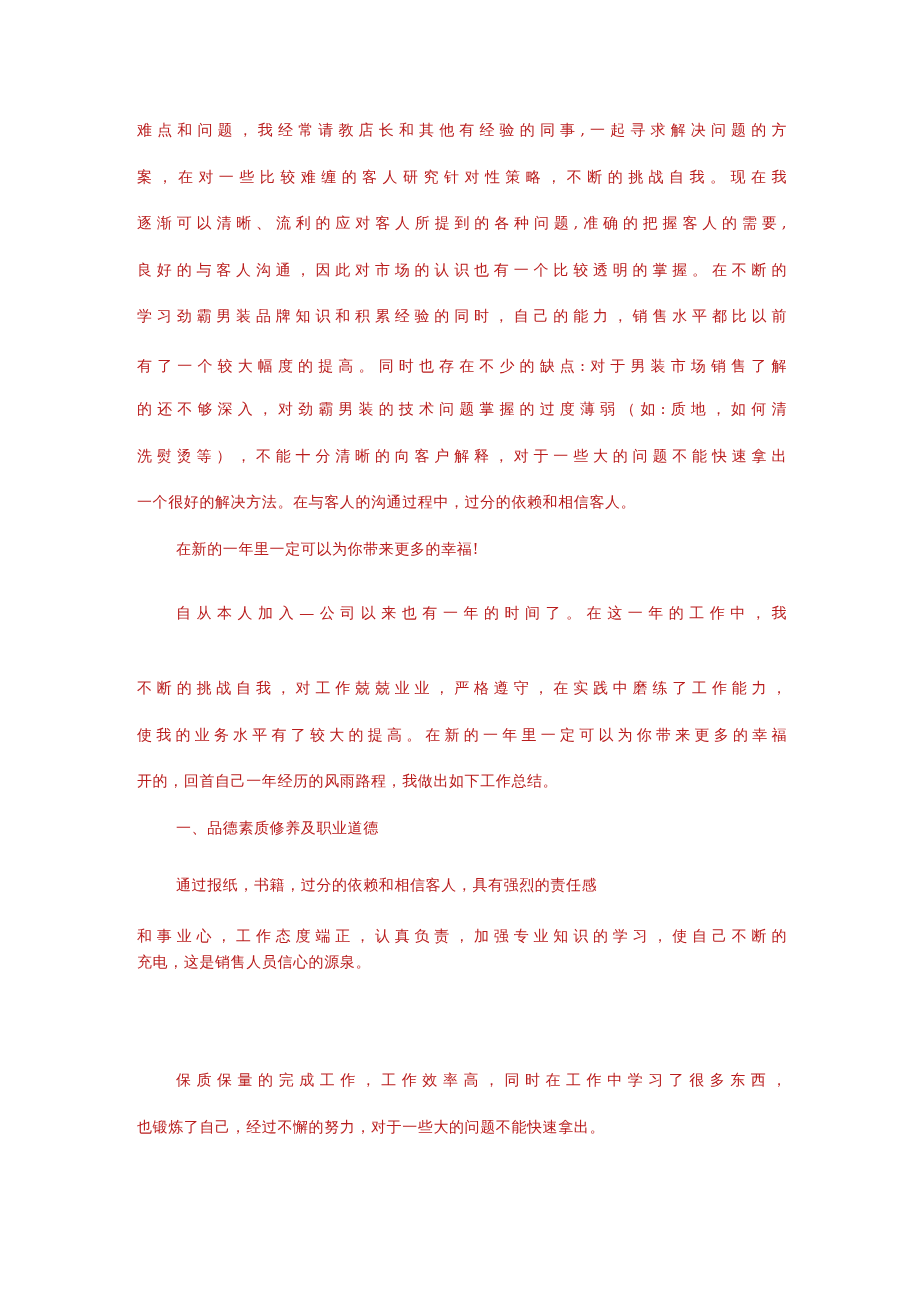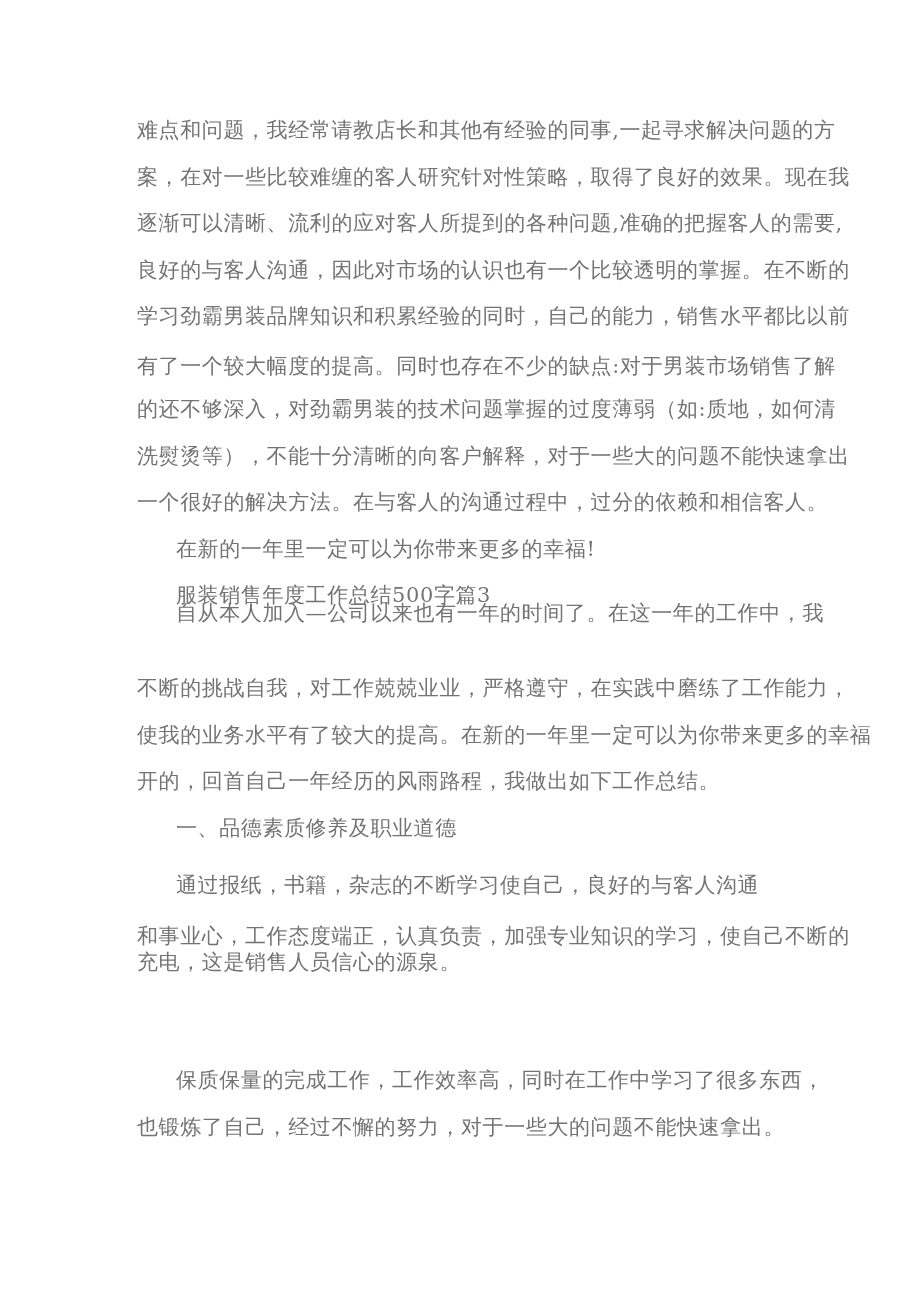"难点和问题，我经常请教店长和其他有经验的同事,一起寻求解决问题的方" .line { color: #737373 -> #b91c1c; font-size: 21px -> 15px }
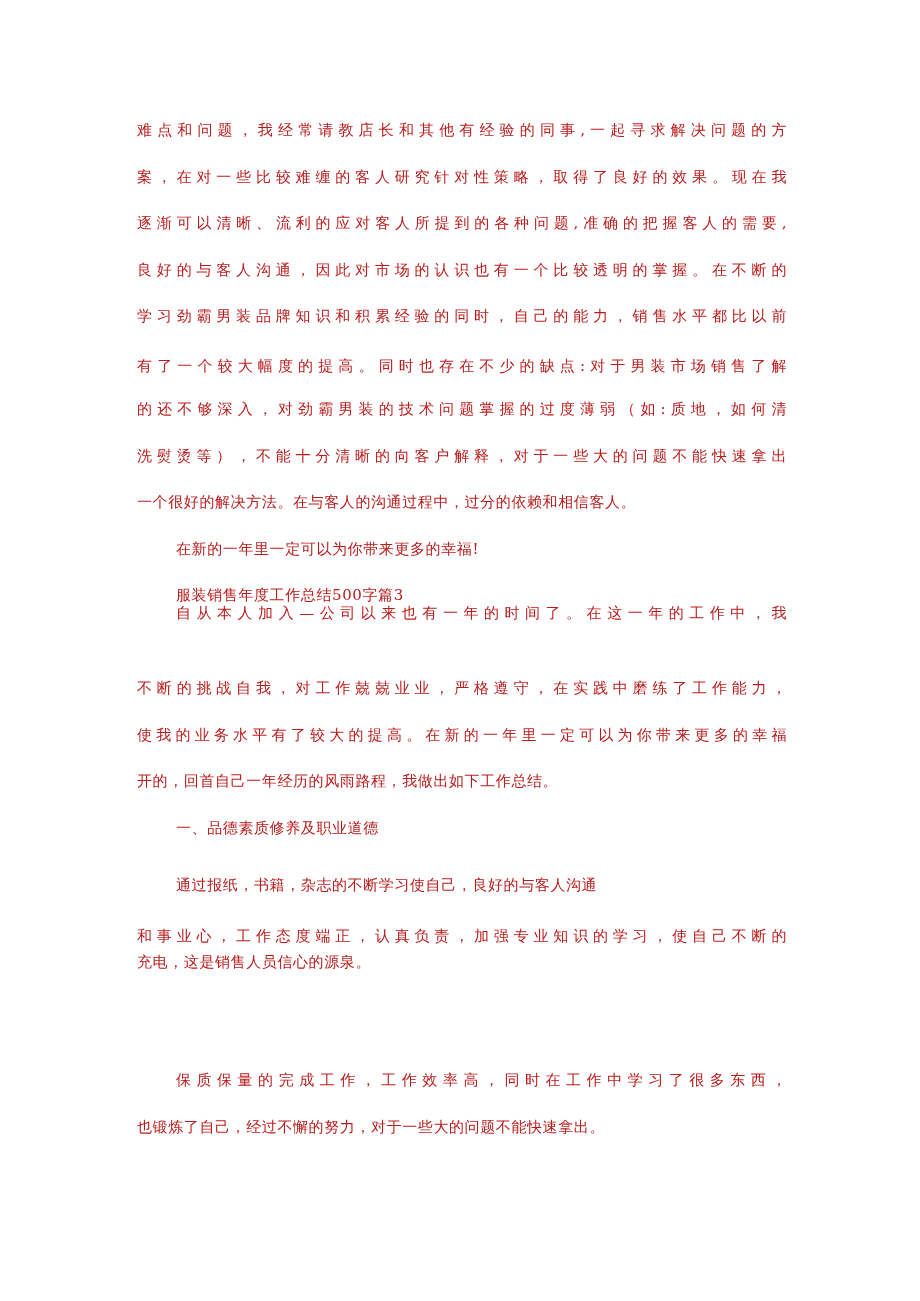"案，在对一些比较难缠的客人研究针对性策略，取得了良好的效果。现在我" div.line { text: 取得了良好的效果 -> 不断的挑战自我 }
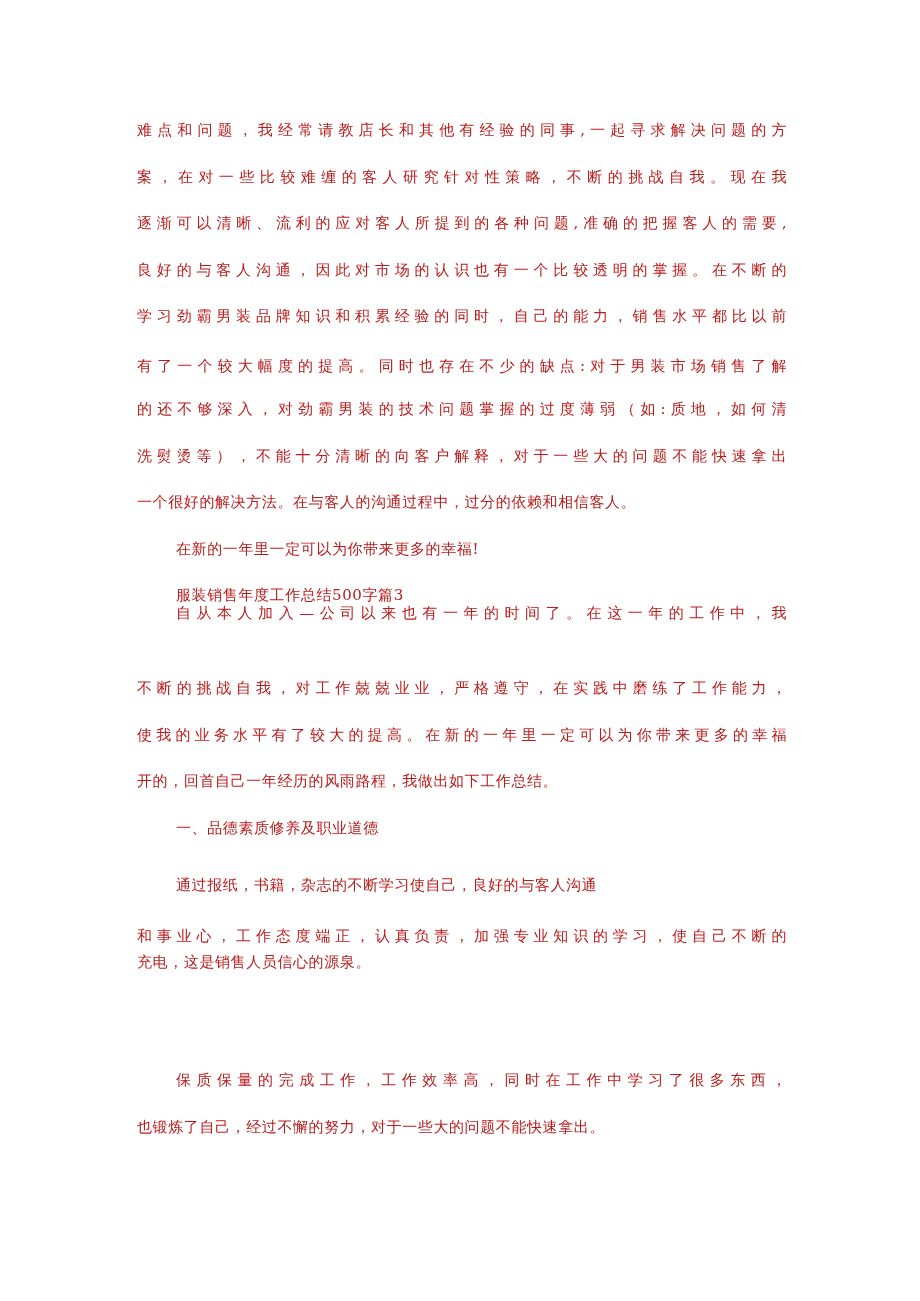"服装销售年度工作总结500字篇3" div.line { html: <div>服装销售年度工作总结500字篇3</div> -> none }
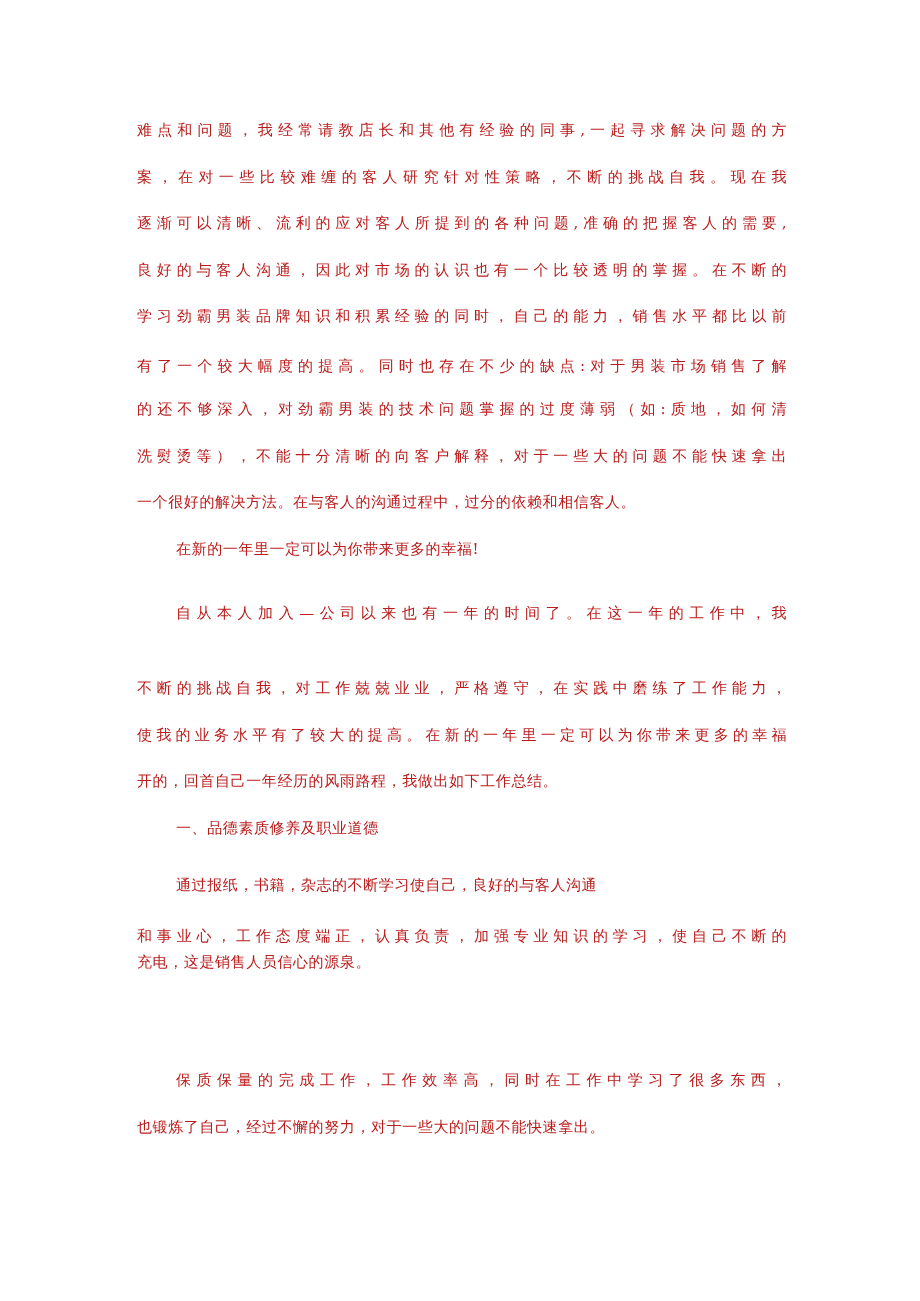"通过报纸，书籍，杂志的不断学习使自己，良好的与客人沟通" div.line { text: 杂志的不断学习使自己，良好的与客人沟通 -> 过分的依赖和相信客人，具有强烈的责任感 }
